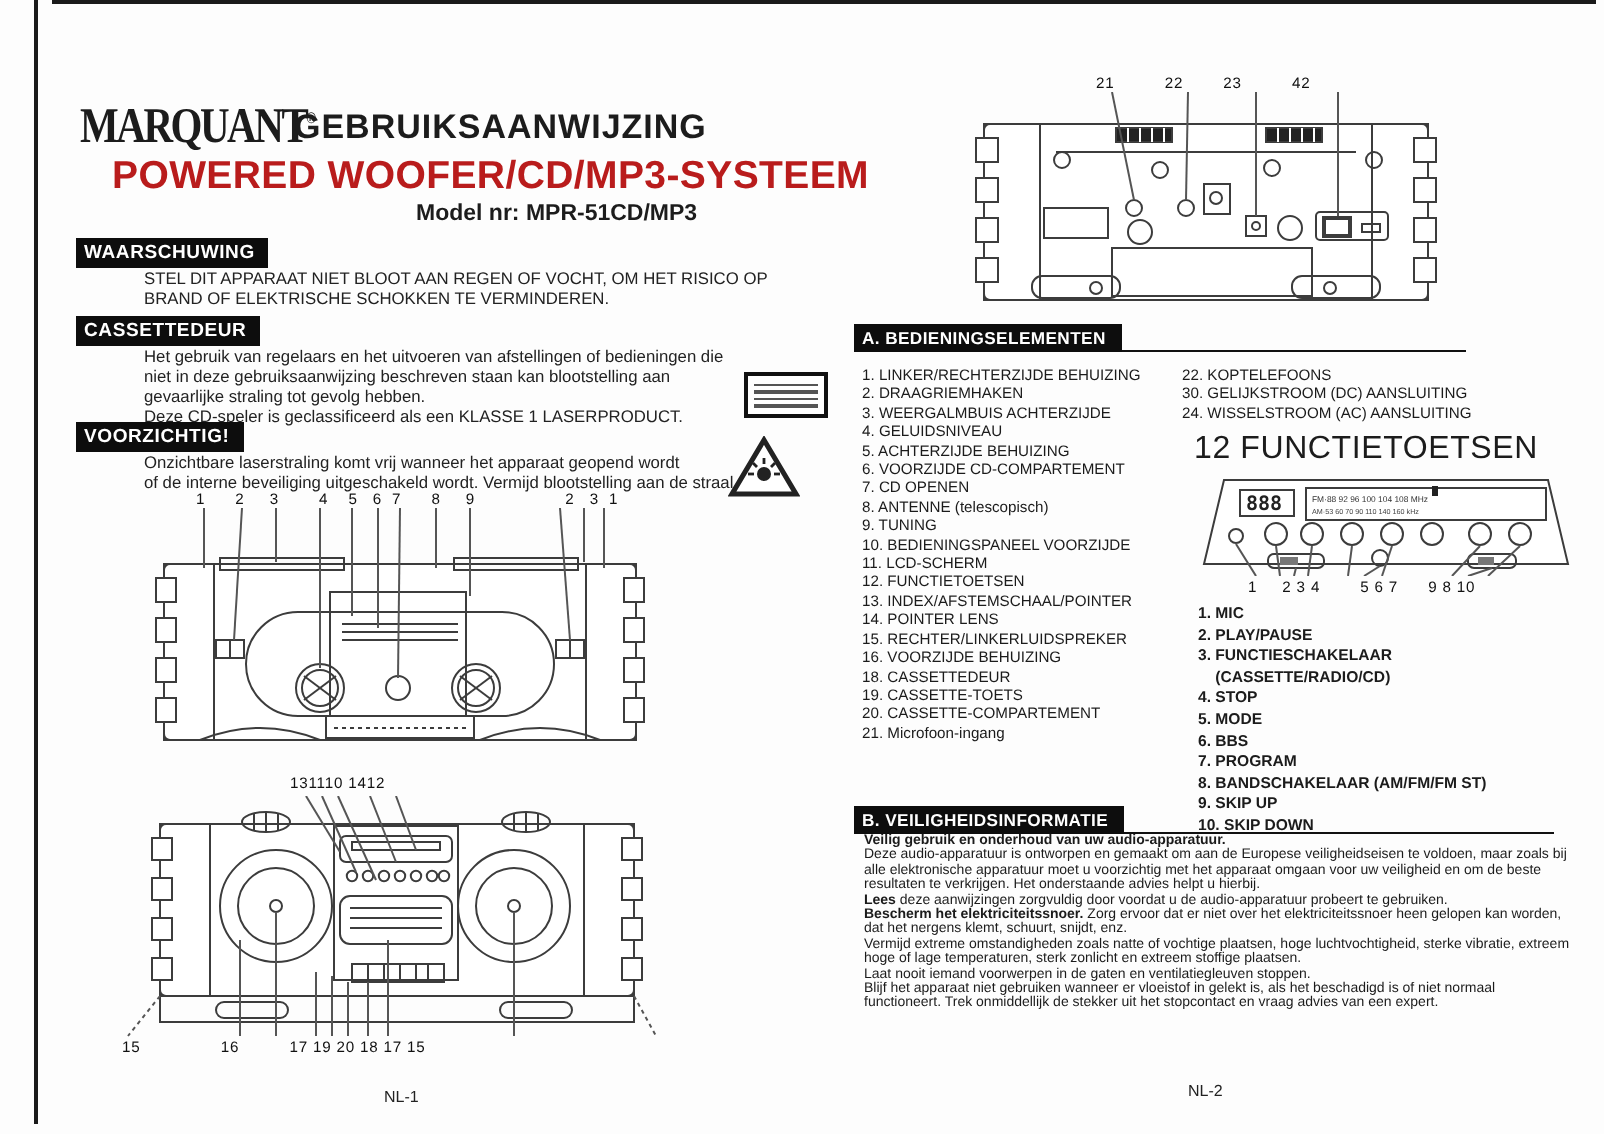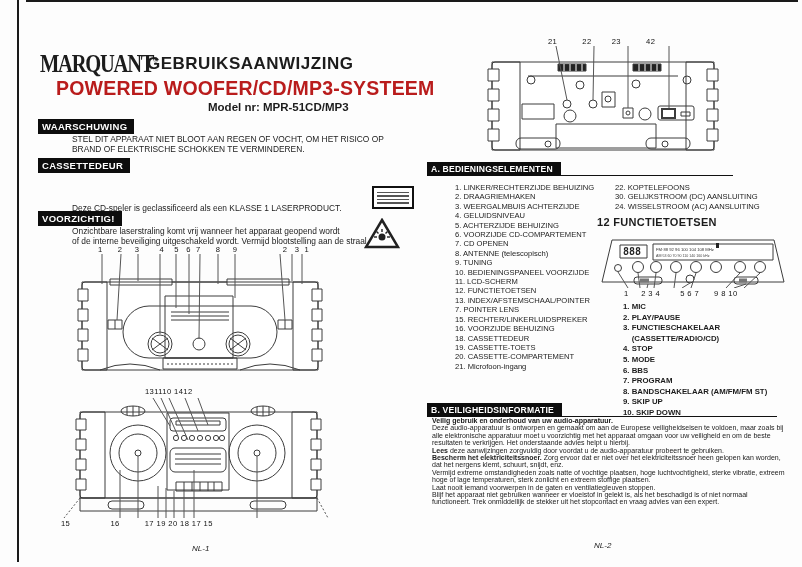"Het gebruik van regelaars en" div.abs { html: none -> <div>Het gebruik van regelaars en het uitvoeren van afstellingen of bedieningen die niet in deze gebruiksaanwijzing beschreven staan kan blootstelling aan gevaarlijke straling tot gevolg hebben.</div> }
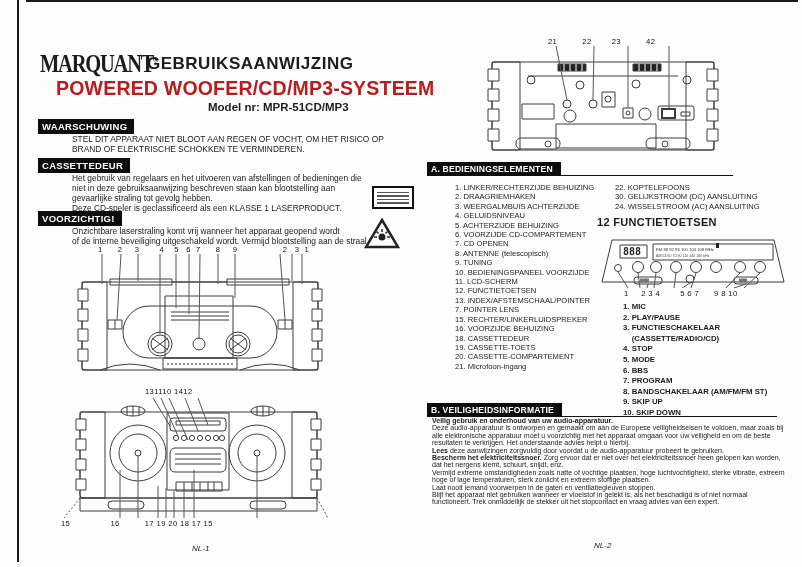"1. LINKER/RECHTERZIJDE BEHUIZING" .ctrl-list .ctrl-item { margin-left: 24px -> none }
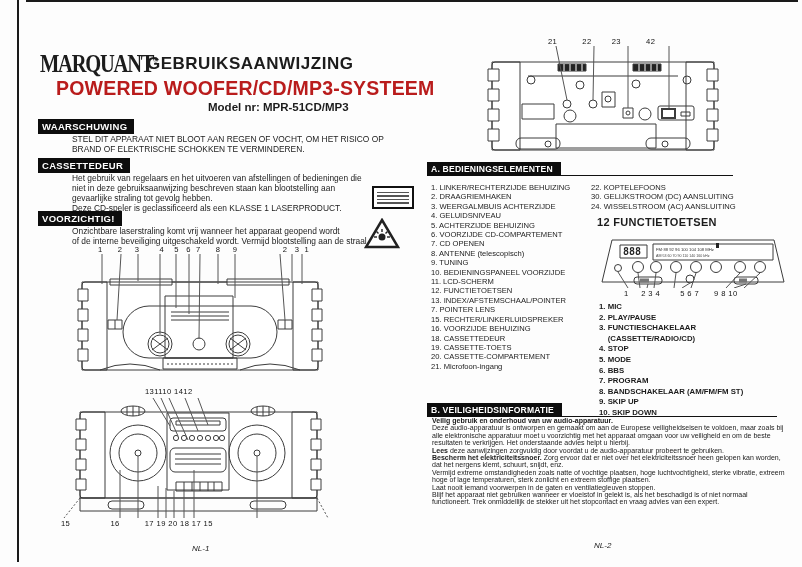"12 FUNCTIETOETSEN" .fn-head { font-size: 11px -> 16px; font-weight: bold -> normal }
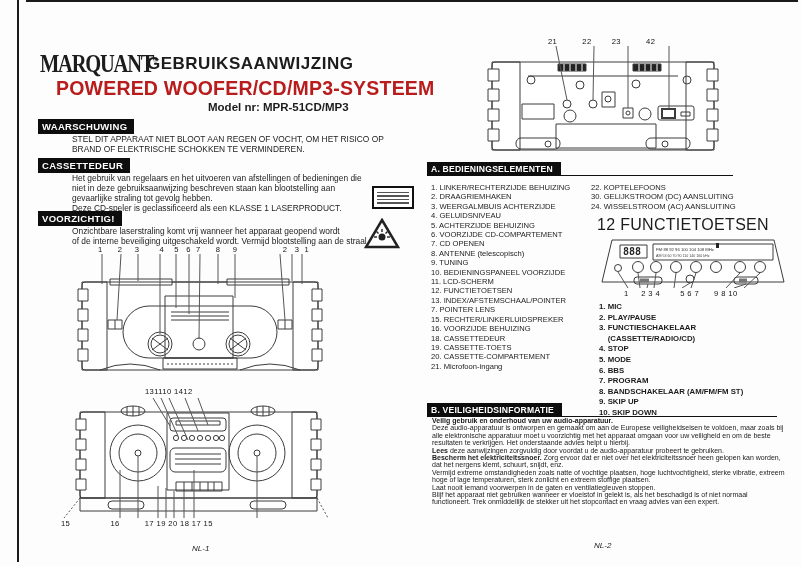"7. POINTER LENS" div.ctrl-item { text: 7 -> 14 }
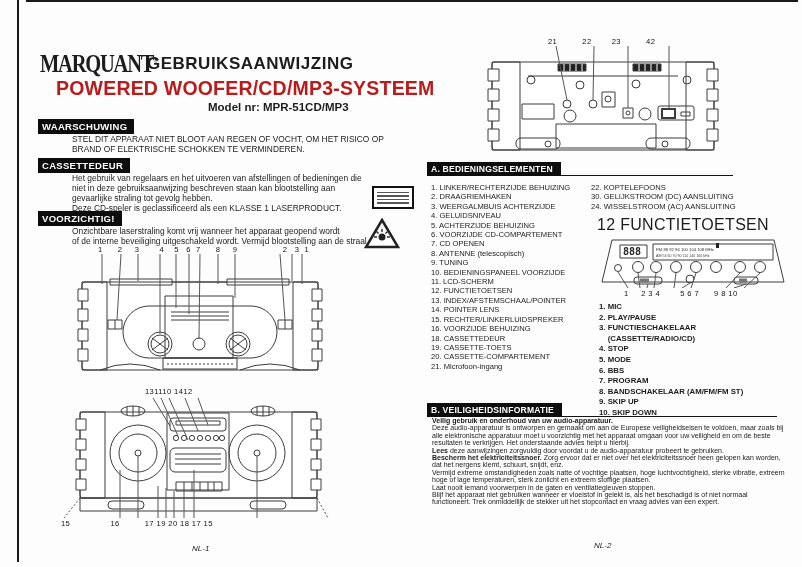"NL-1" .pagenum { font-style: italic -> none }
